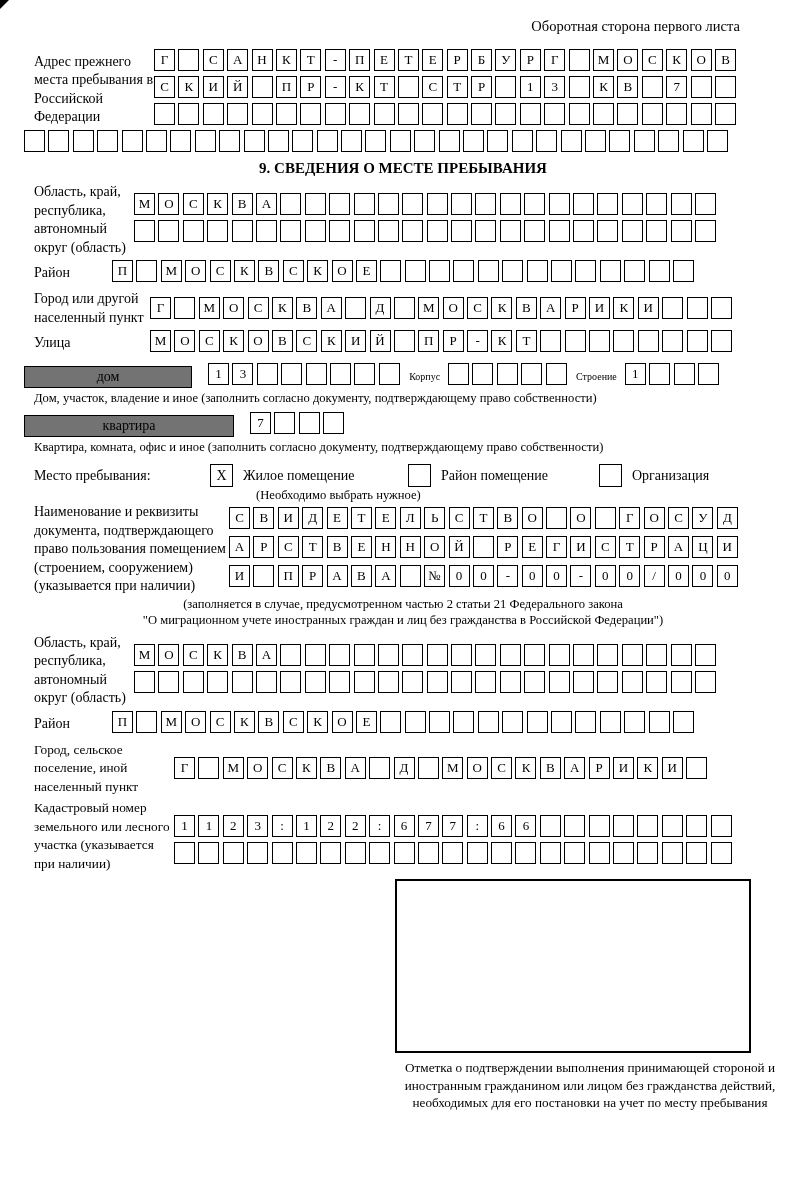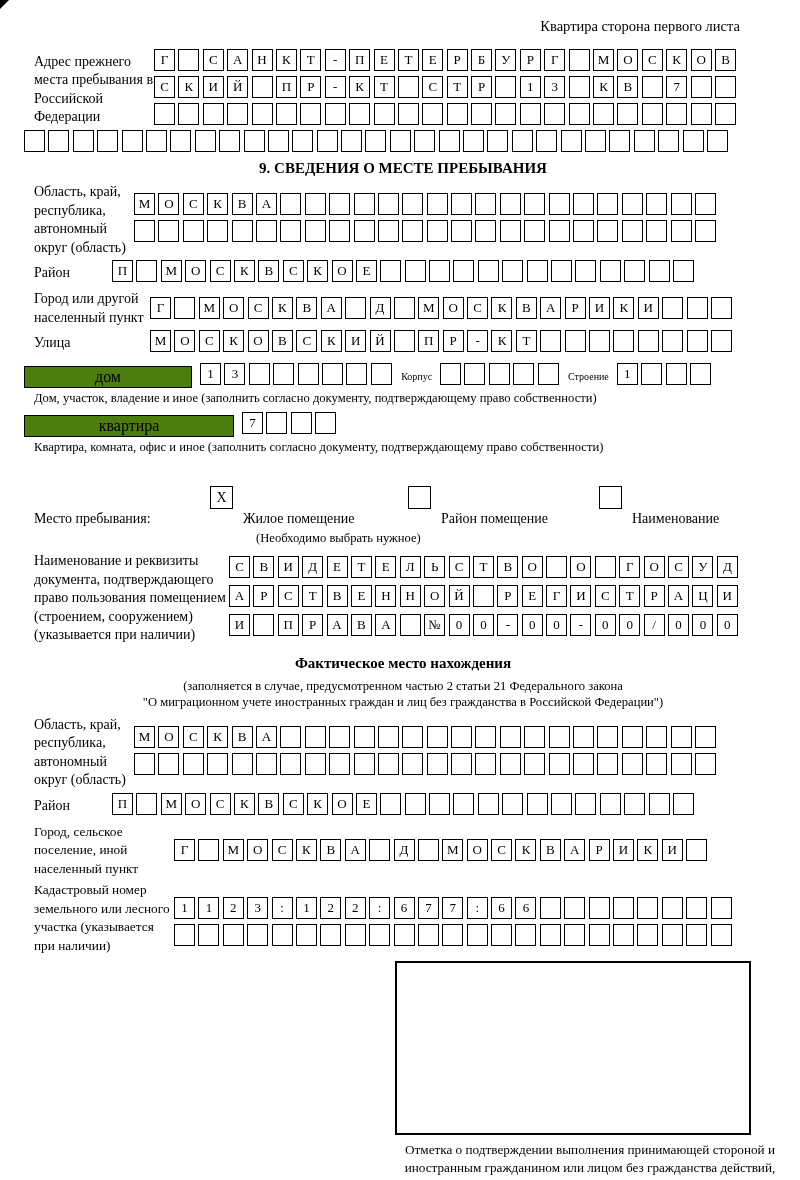"Квартира сторона первого листа" div.hdr-note { text: Квартира -> Оборотная }
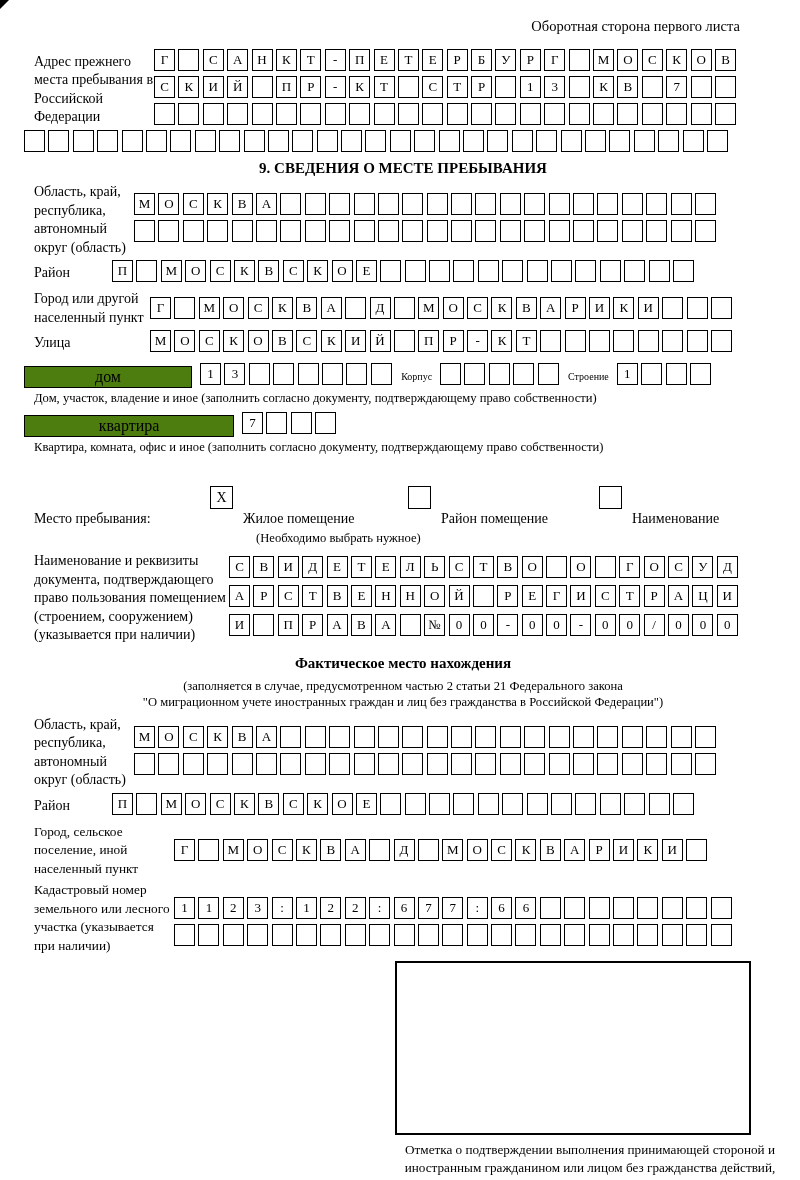"дом" .wbox { background: #4d7c0f -> #737373; font-size: 16px -> 14px; margin-right: 8px -> 16px }
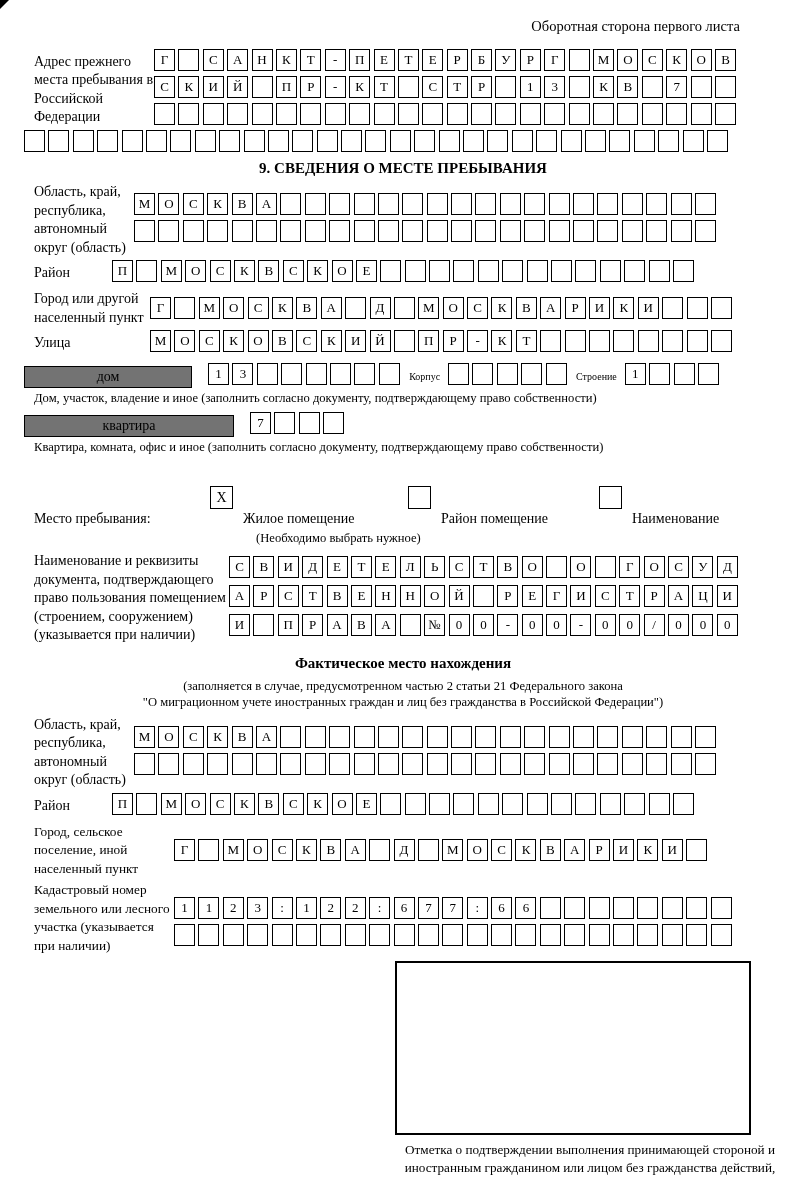"Место пребывания:" .optlabel { margin-top: 44px -> none }
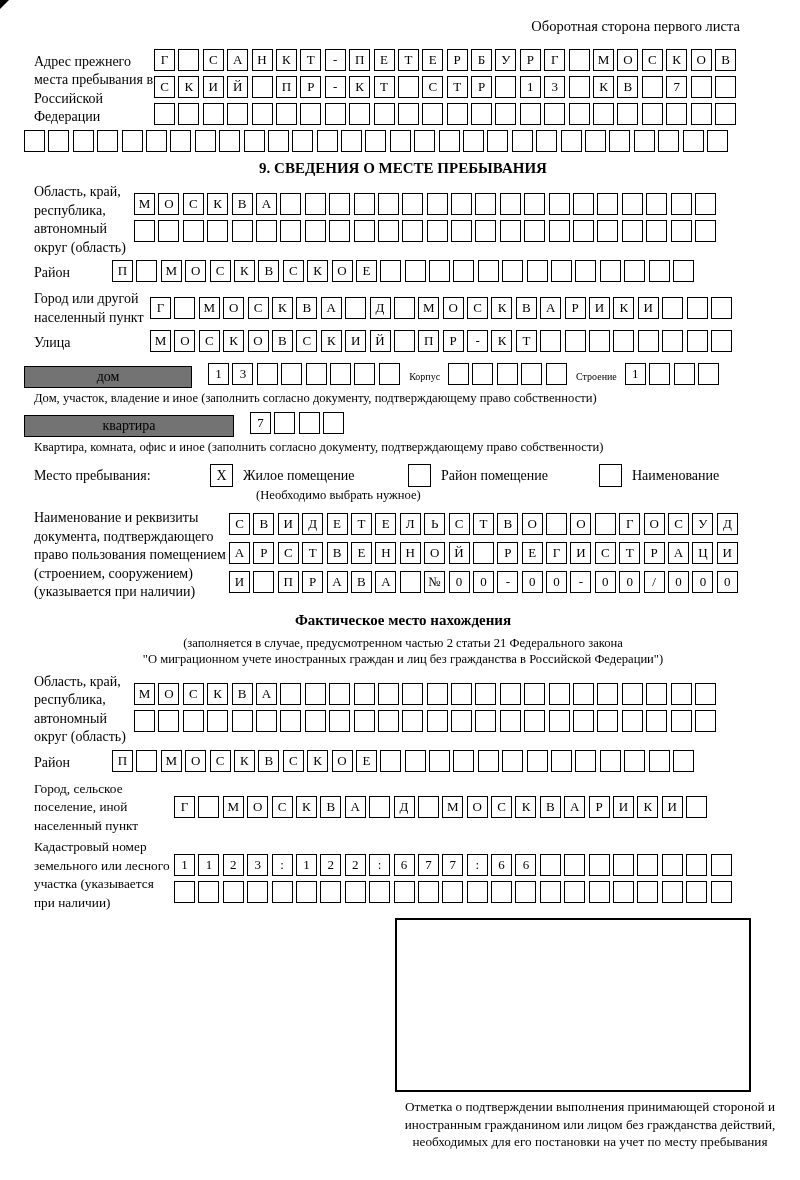"Наименование" div.optlabel { text: Наименование -> Организация }
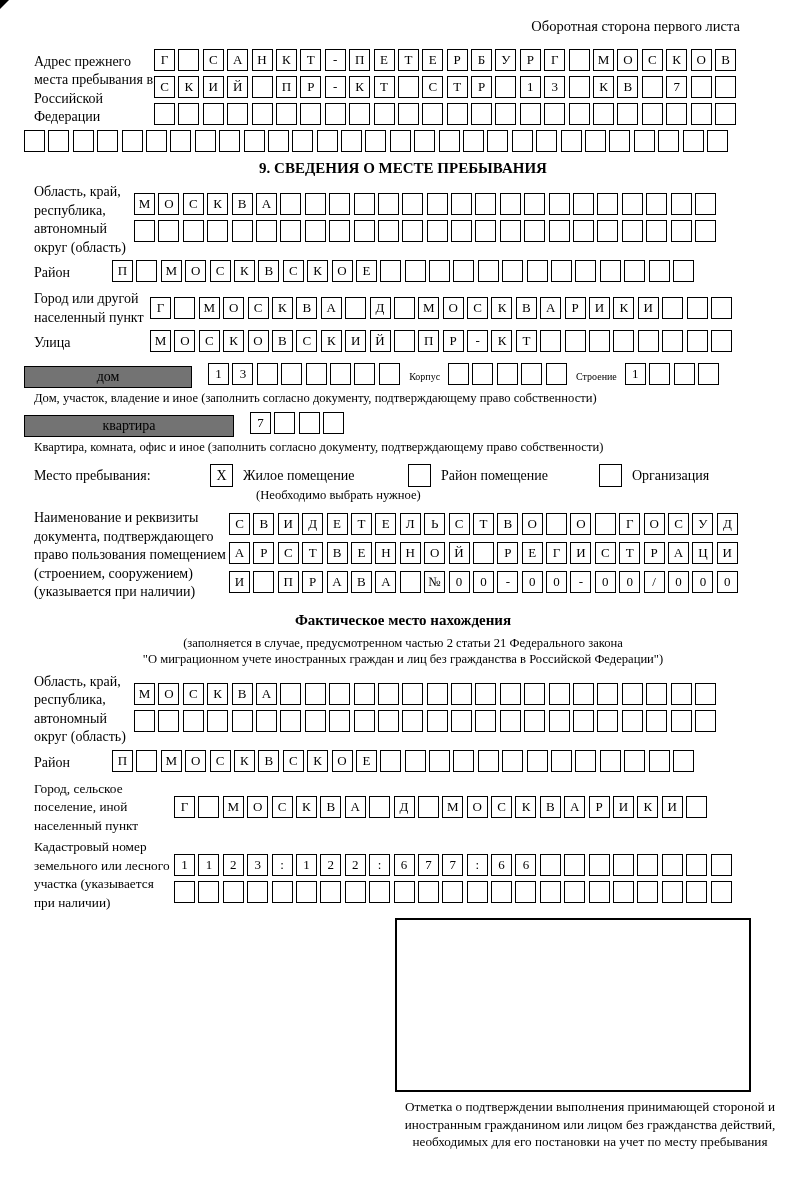"Наименование и реквизиты документа," div.rowflex { margin-top: 6px -> none }
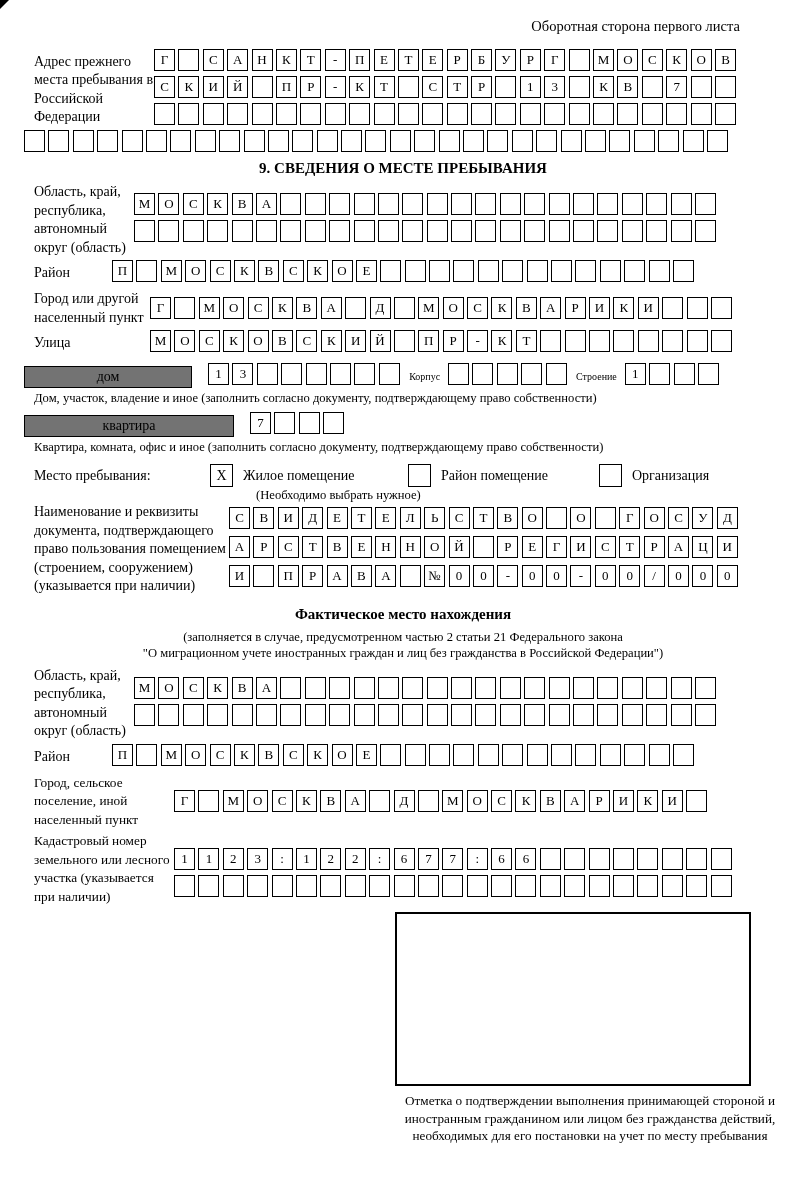"Фактическое место нахождения" div.sec-title { html: <div>Фактическое место нахождения</div> -> none }
